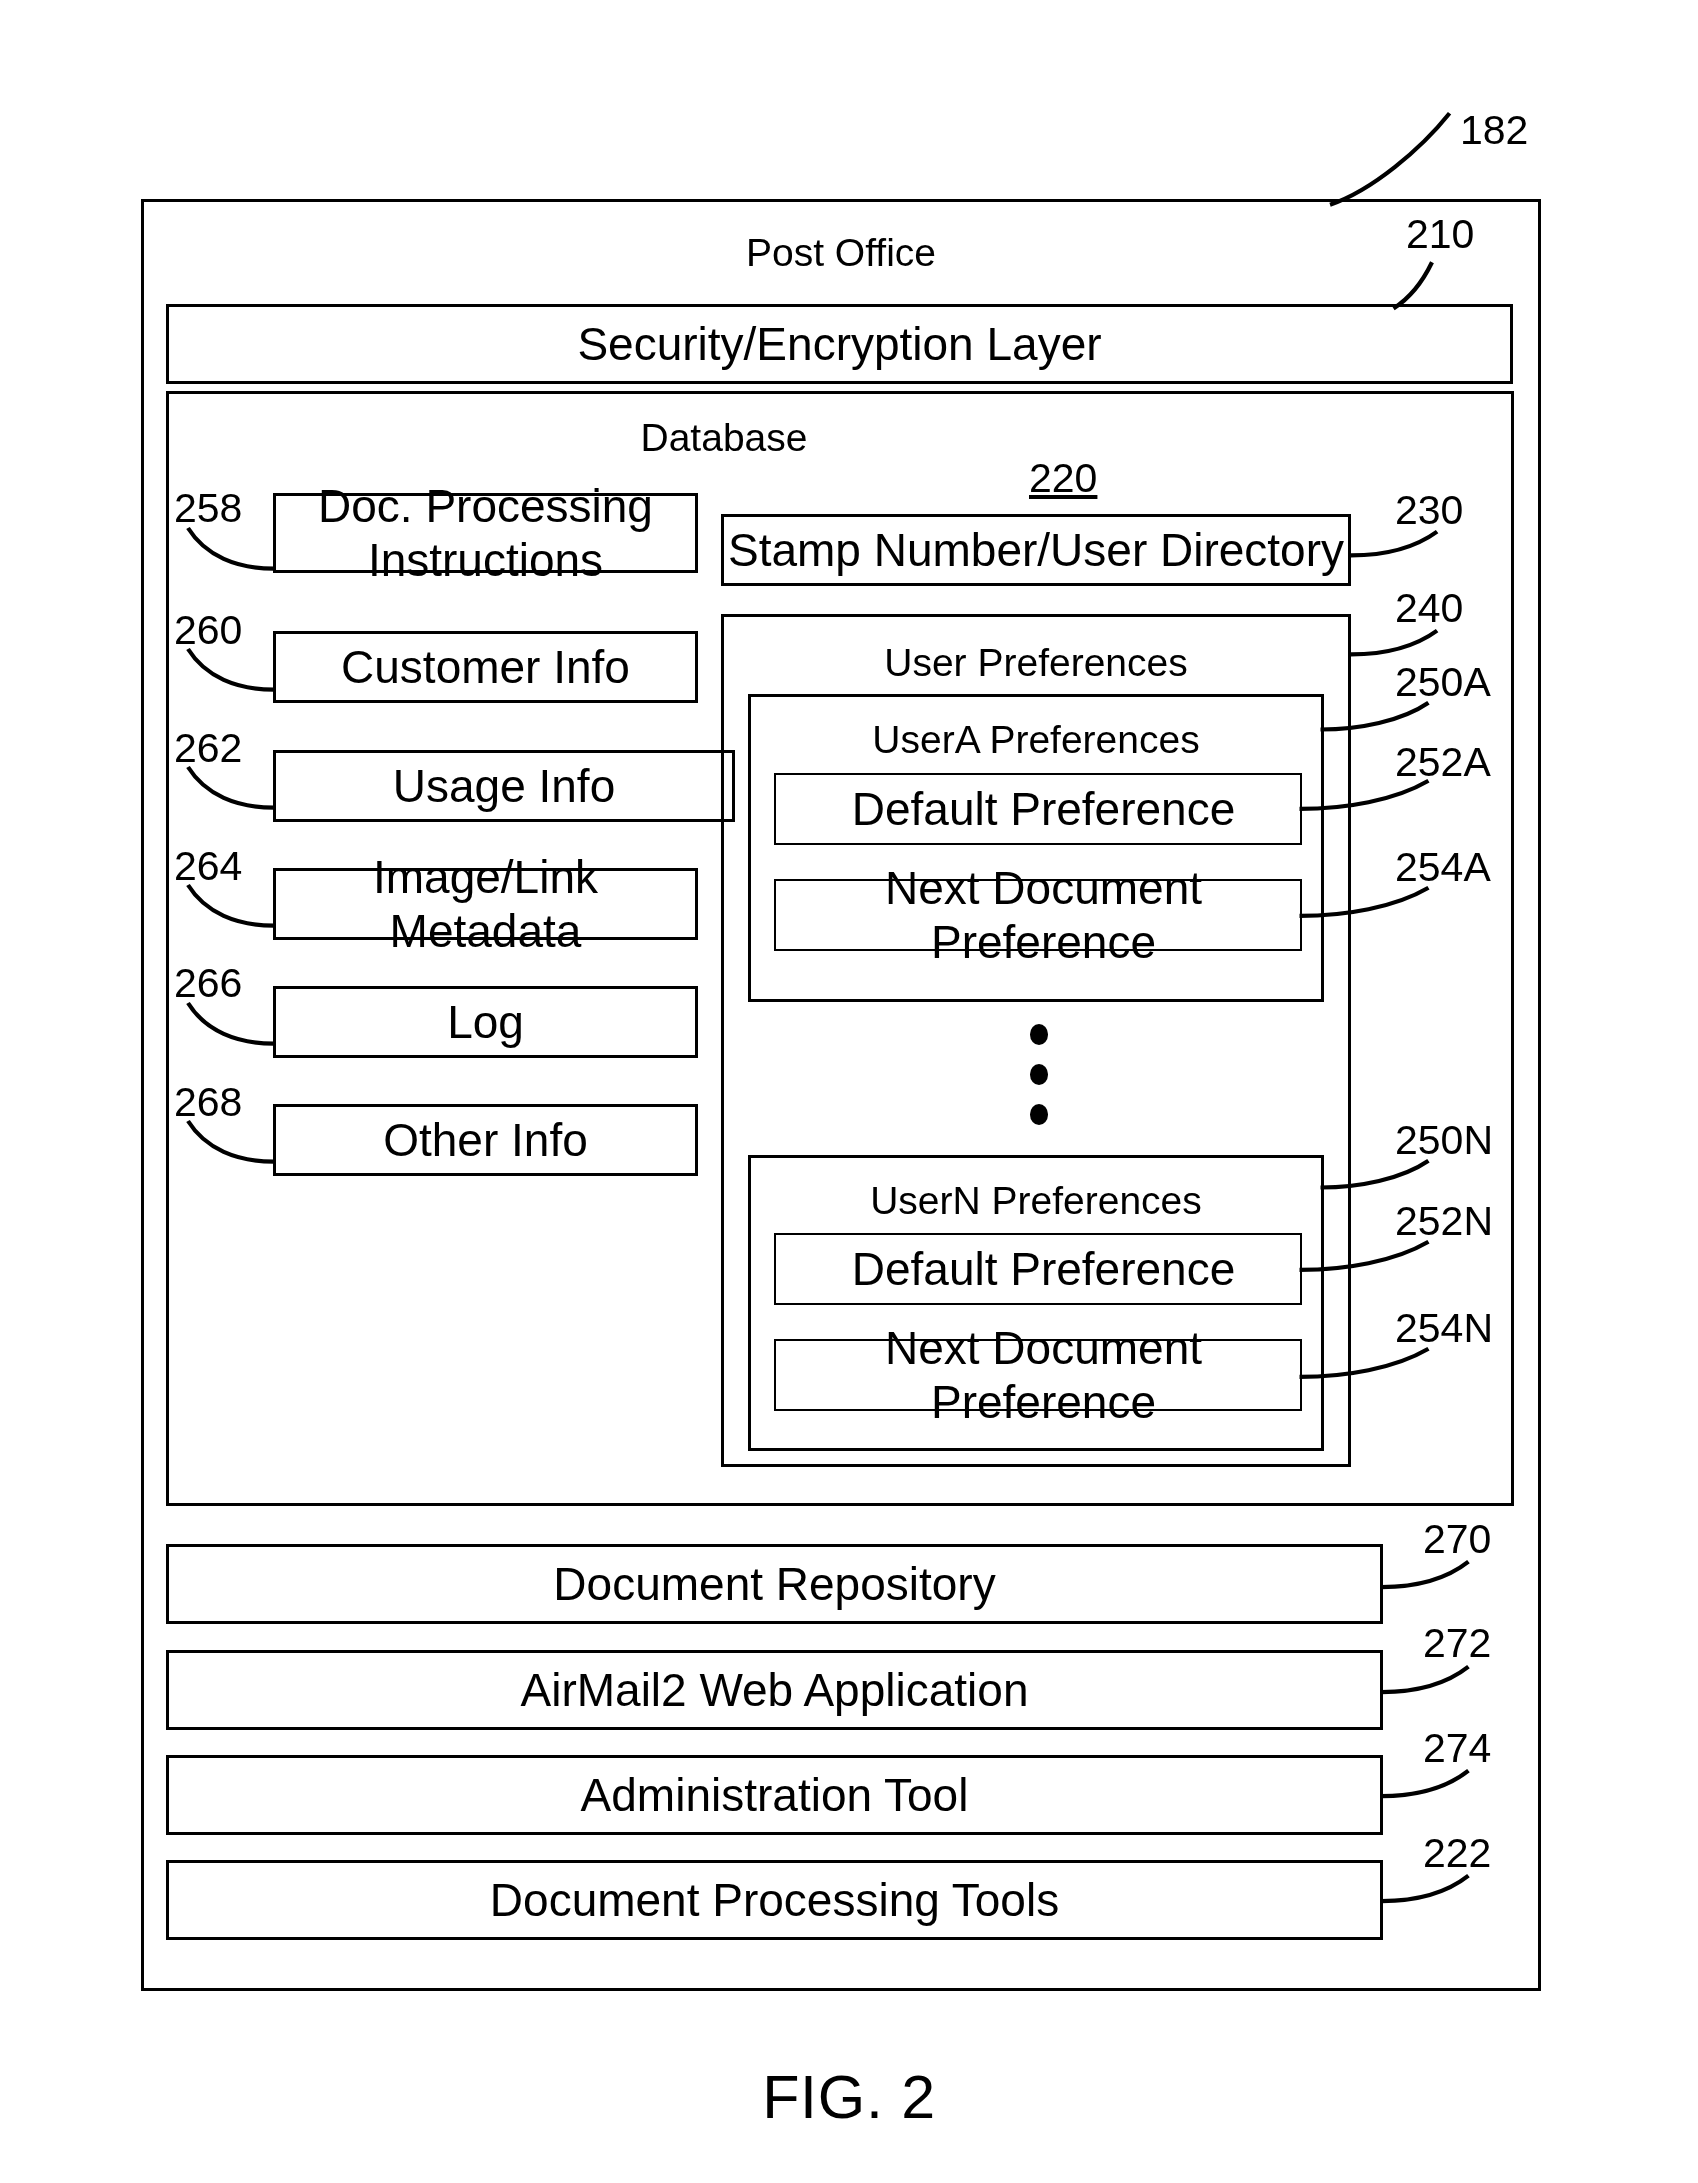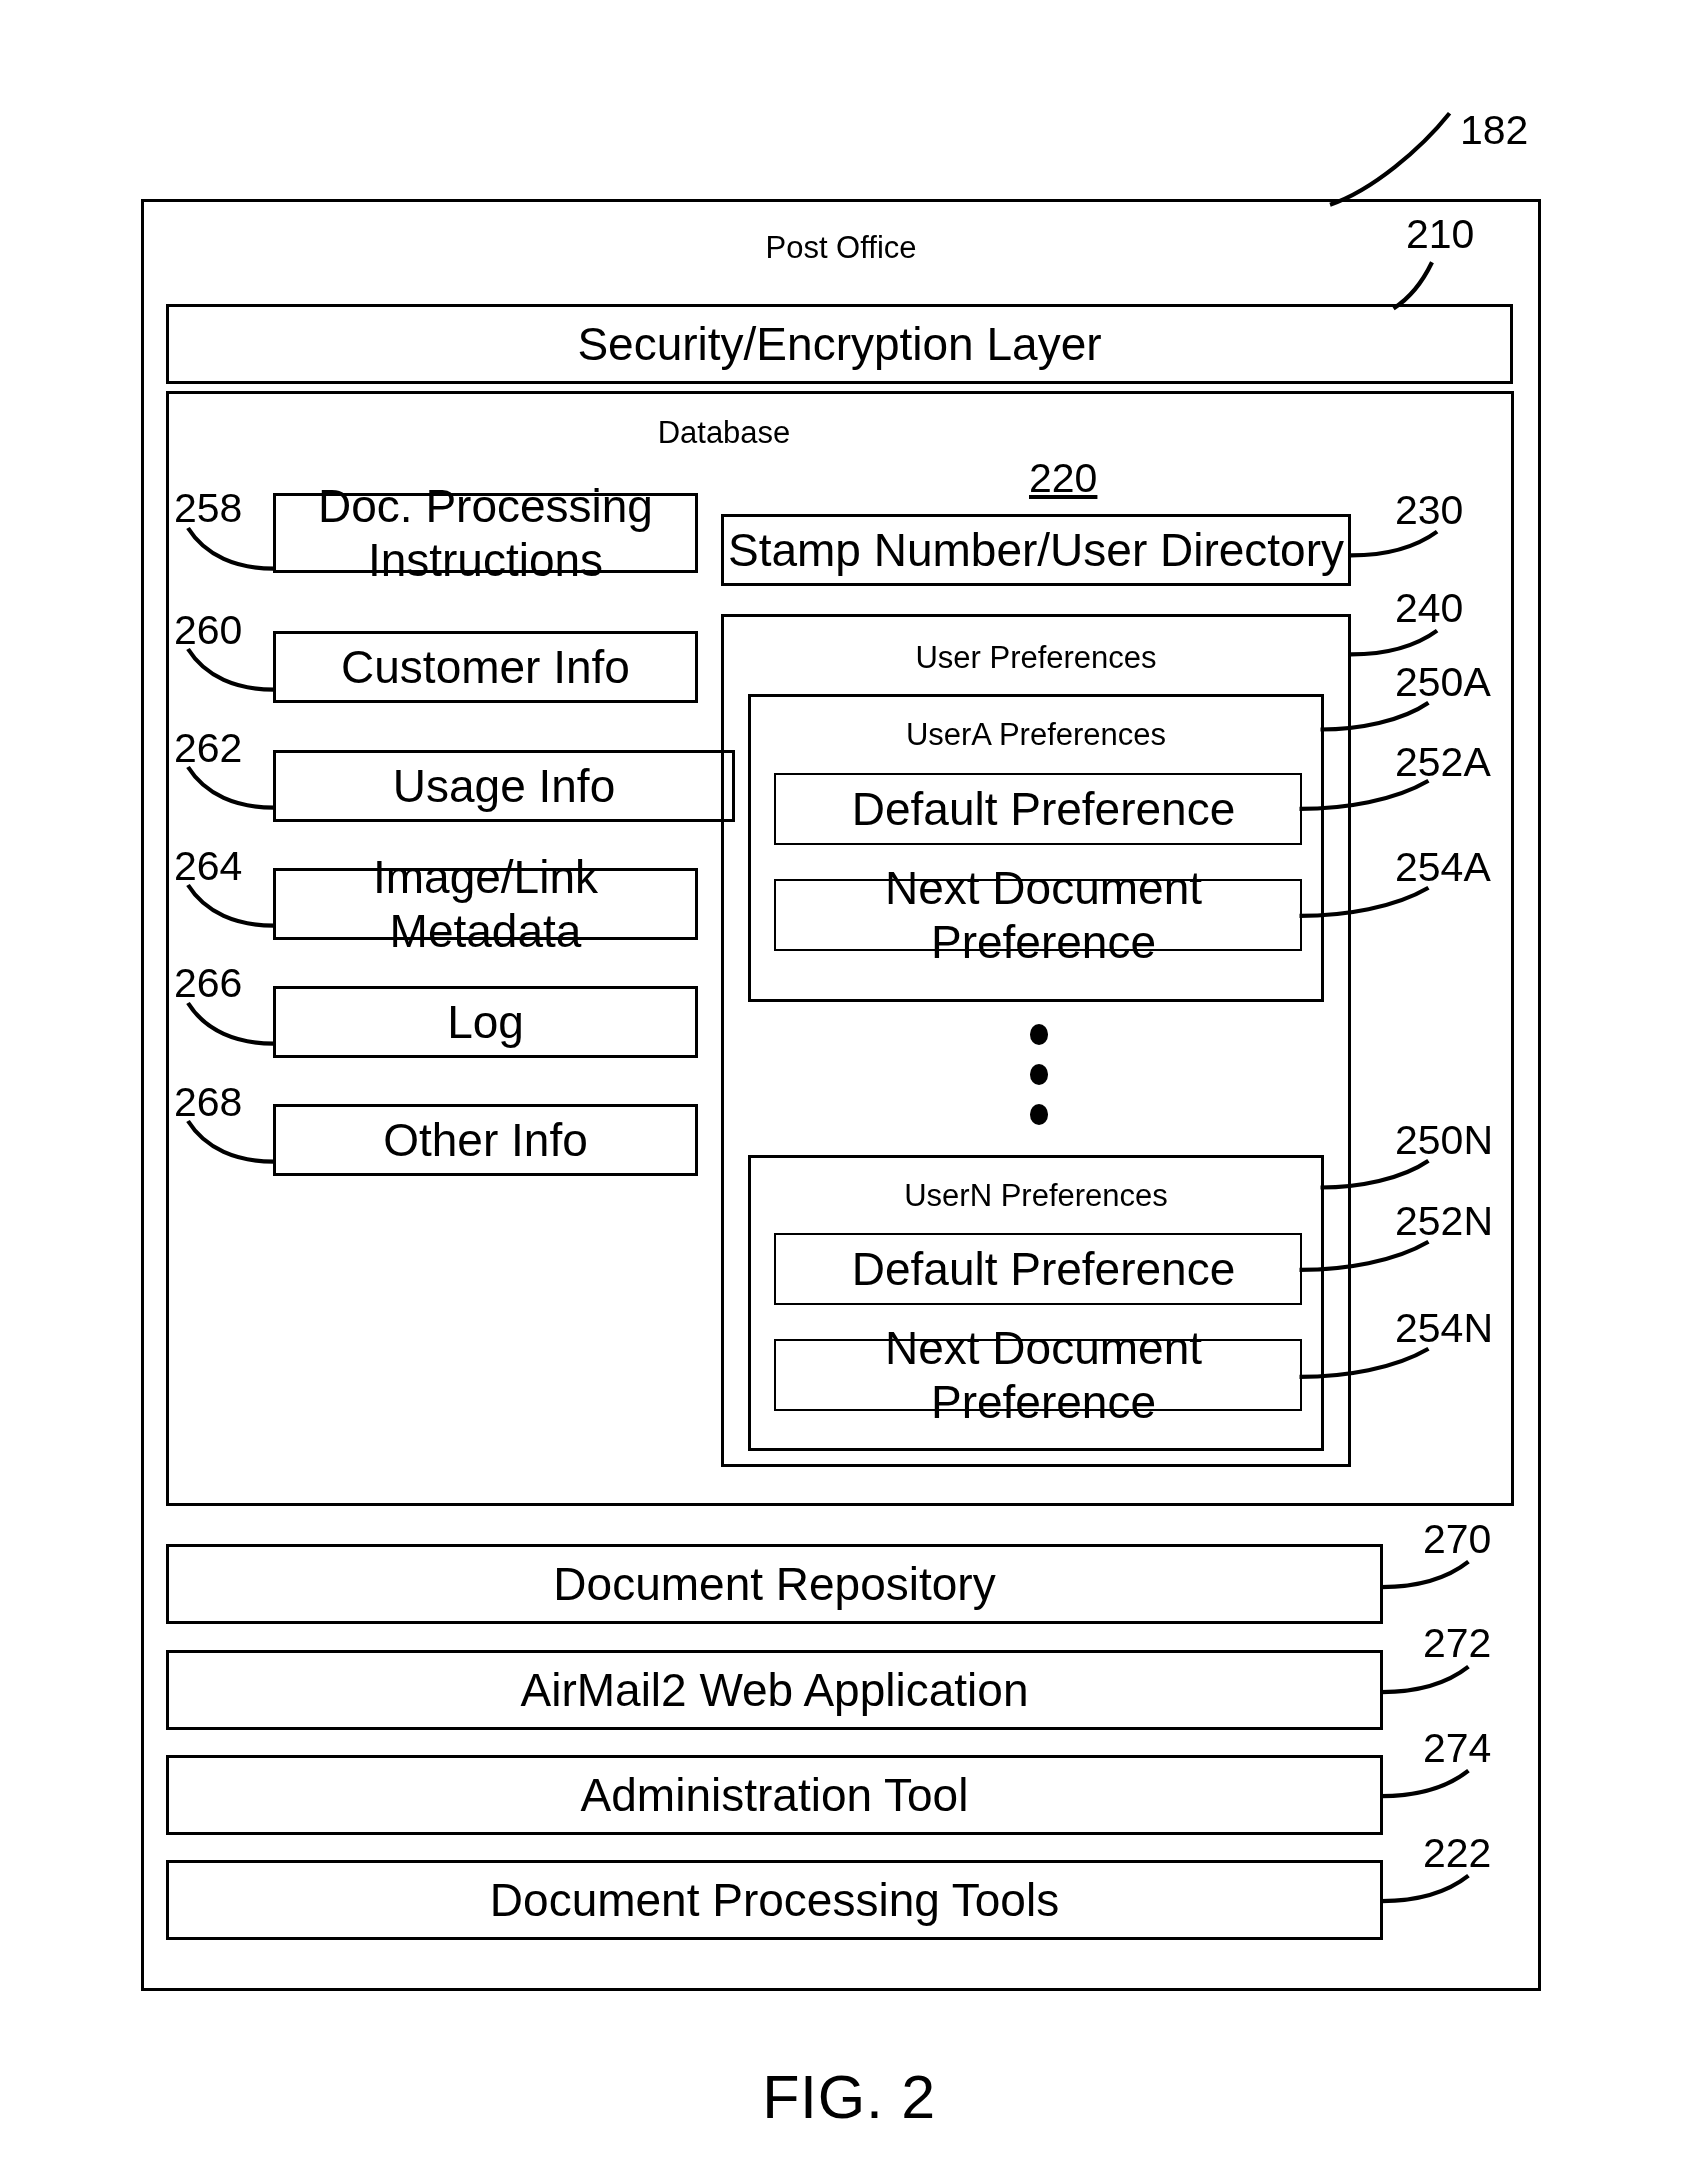"Post Office" .fs-title { font-size: 31px -> 39px }
